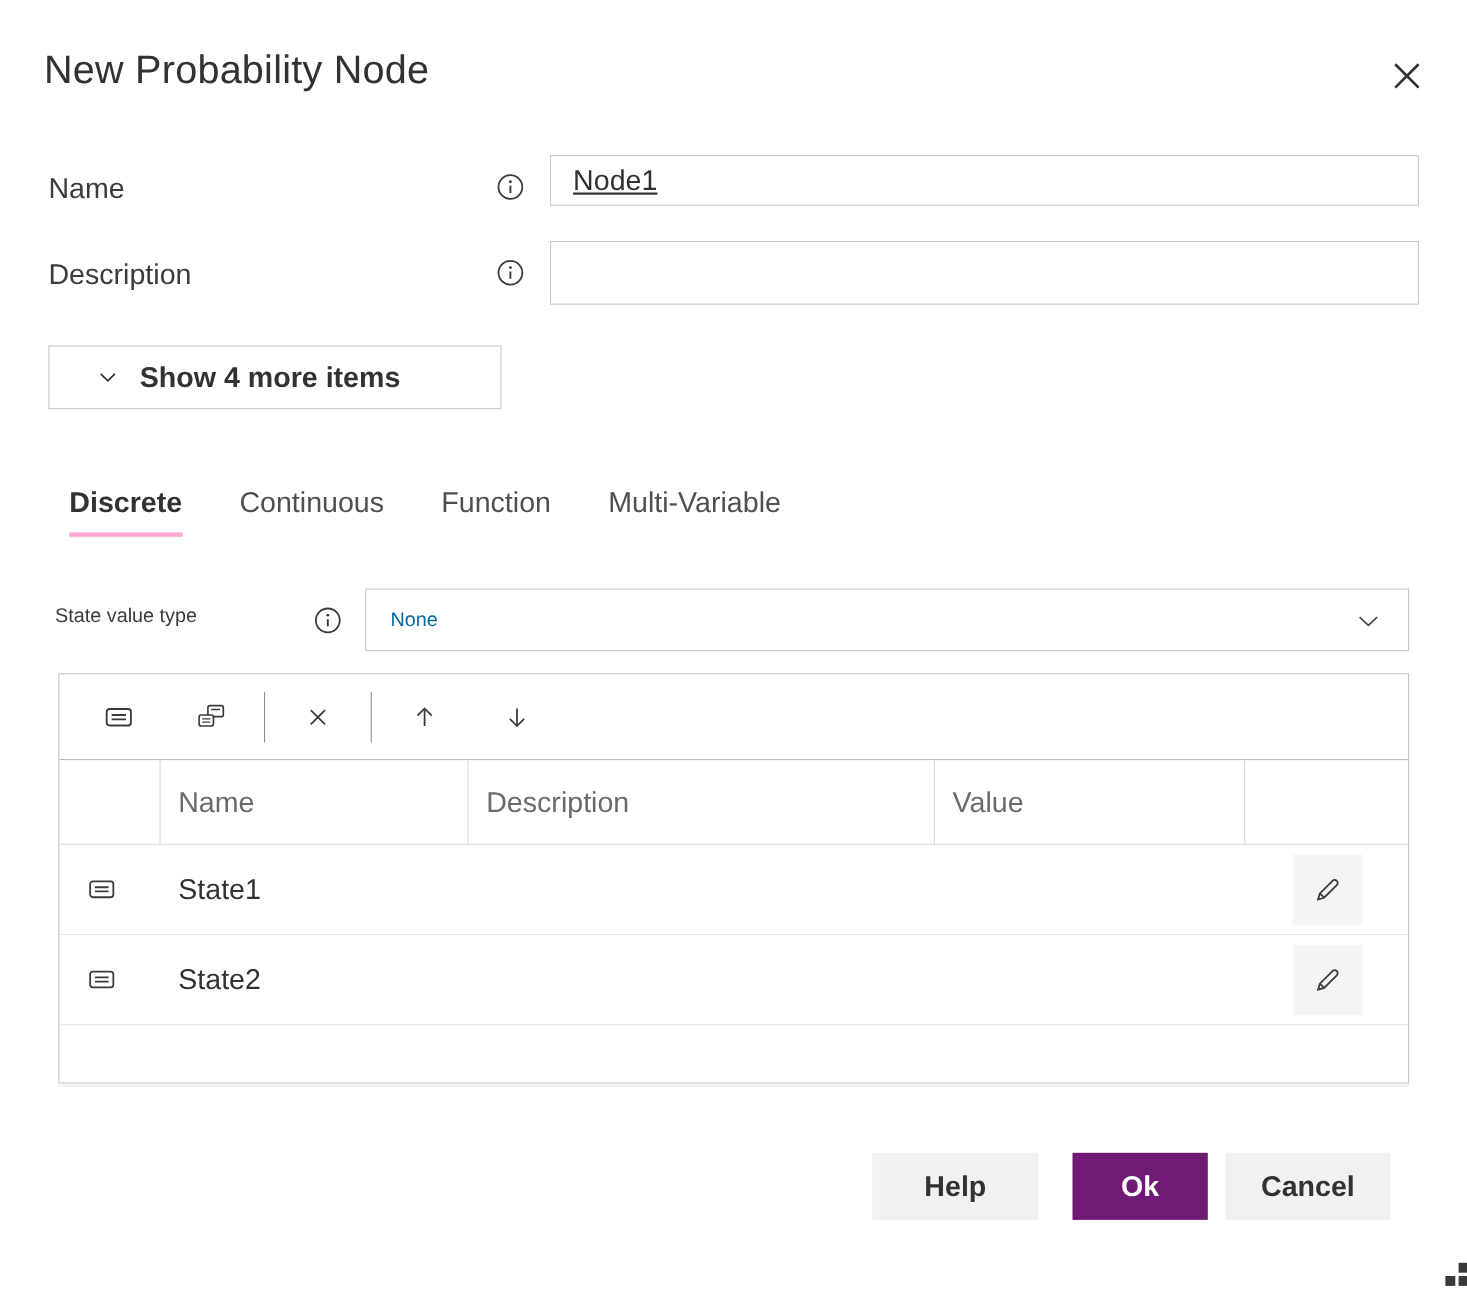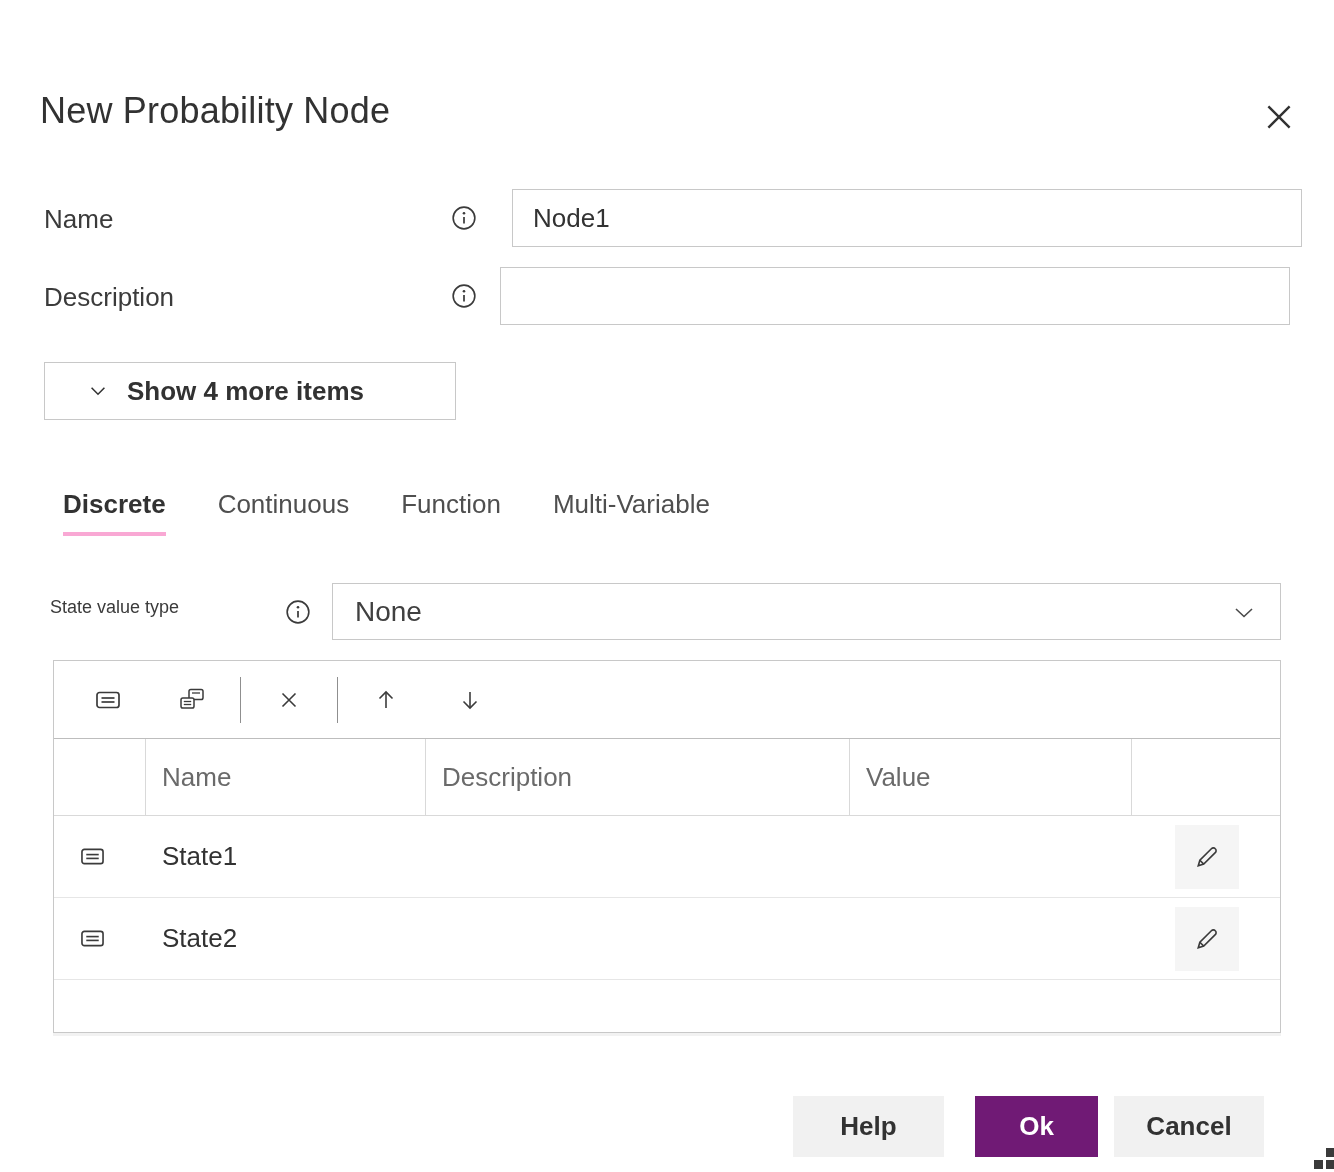"New Probability Node" .abs { margin-top: 48px -> none }
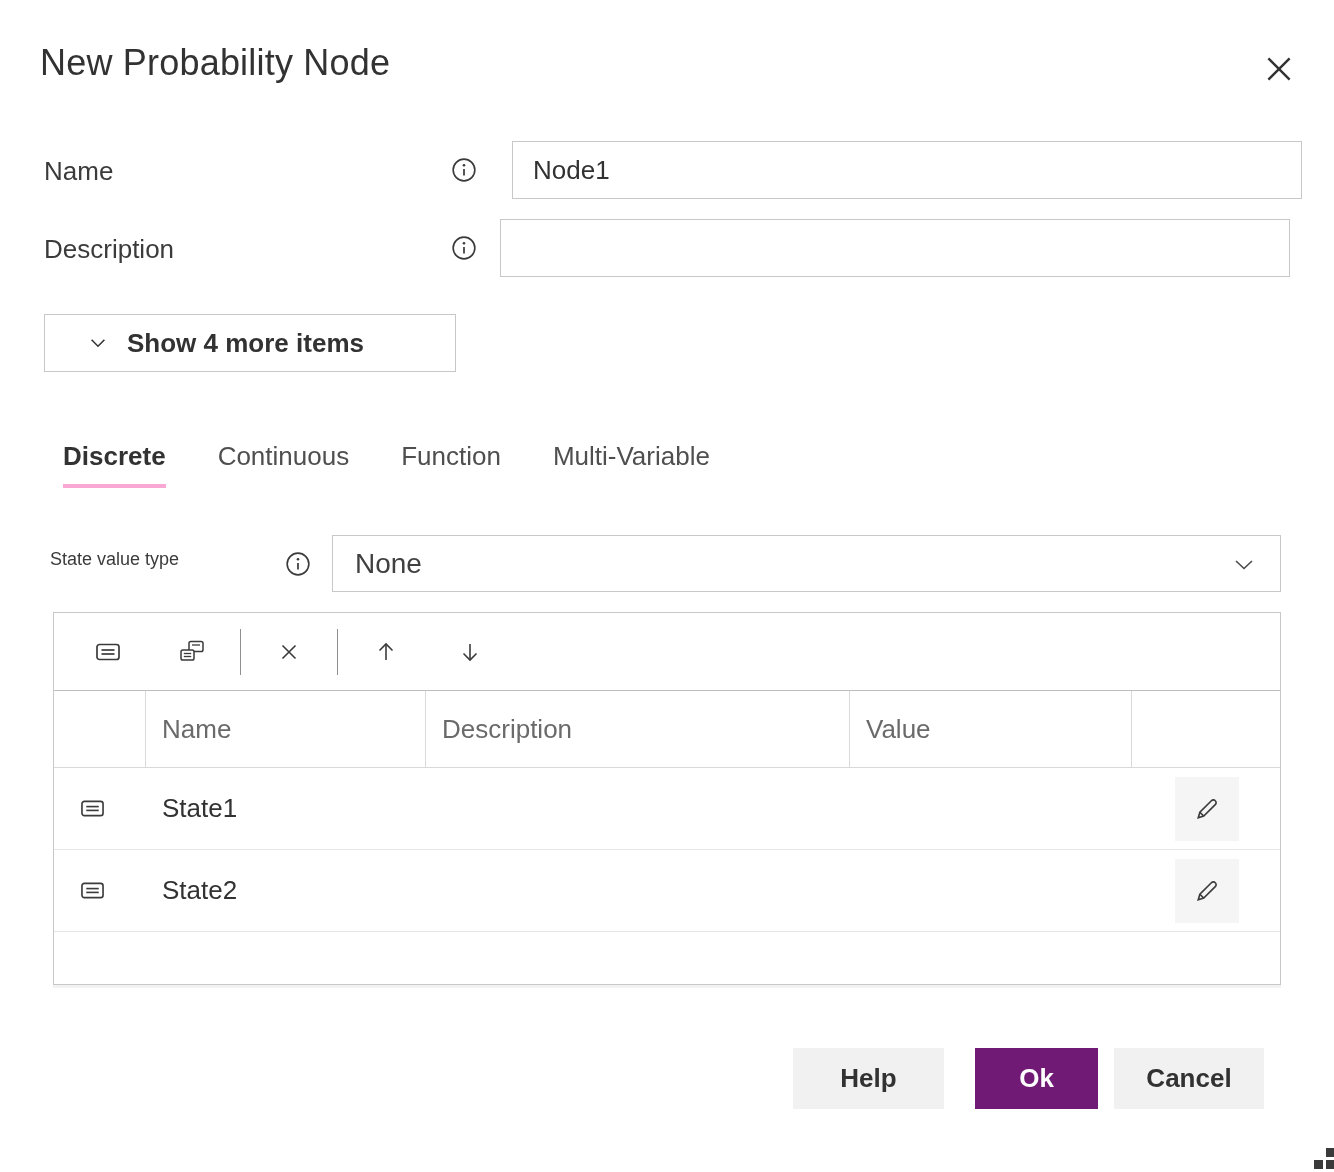"Node1" .inp-name { height: 58px -> 46px; left: 512px -> 500px; text-decoration: none -> underline }
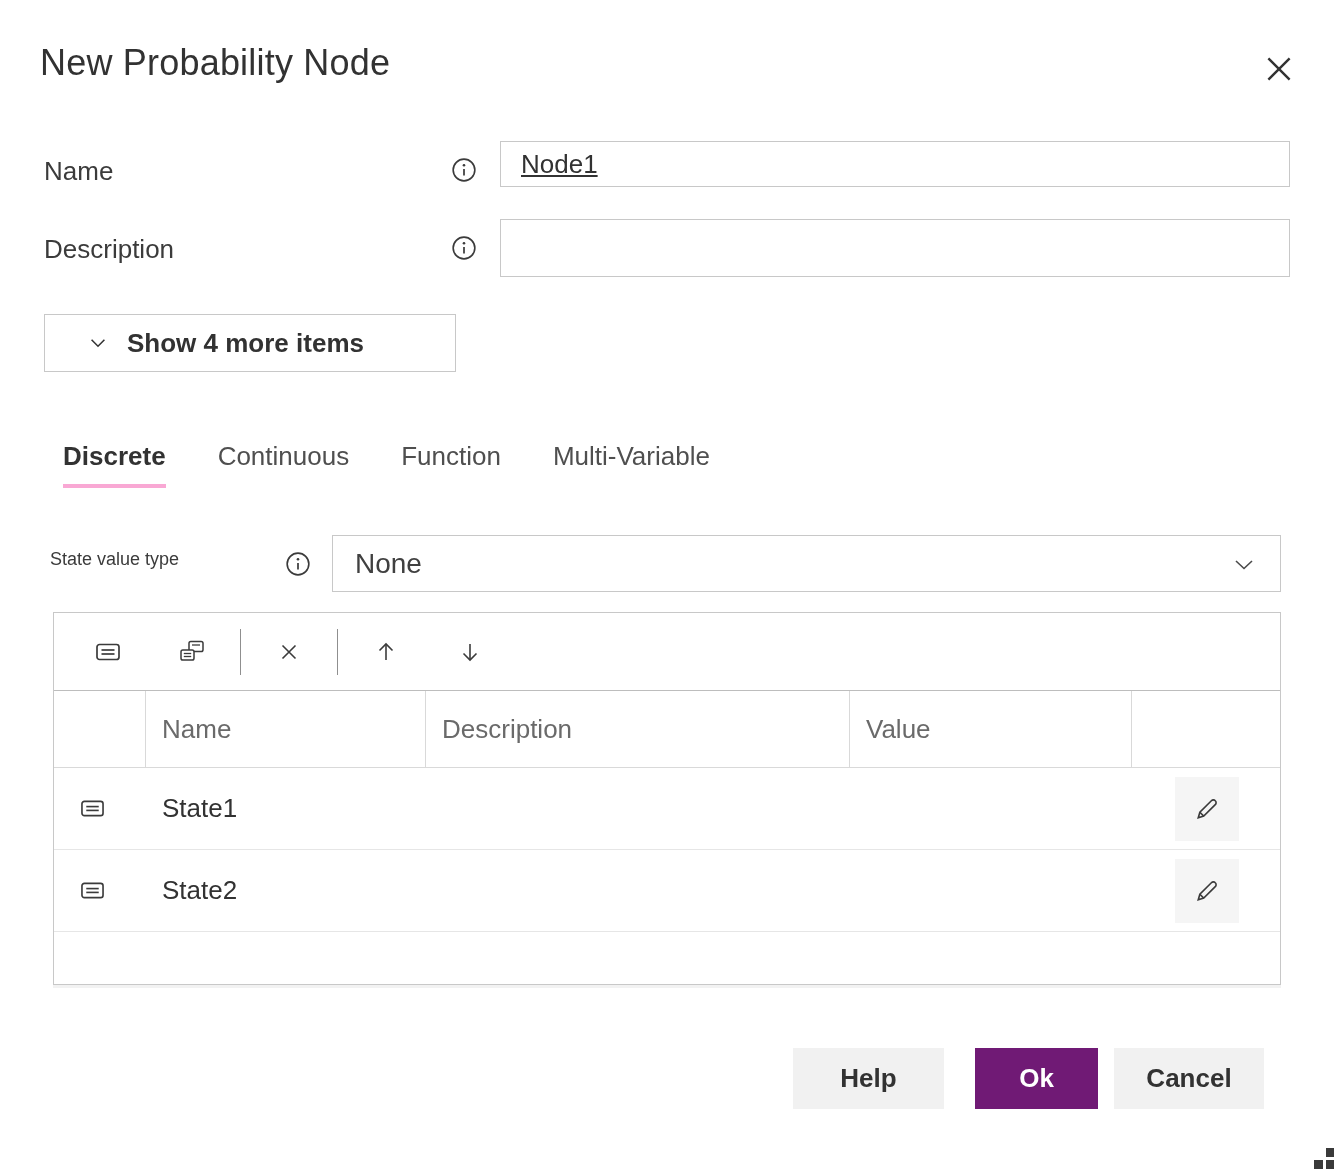"None" .dropdown .dd-value { color: #404040 -> #0369a1; font-size: 28px -> 18px }
